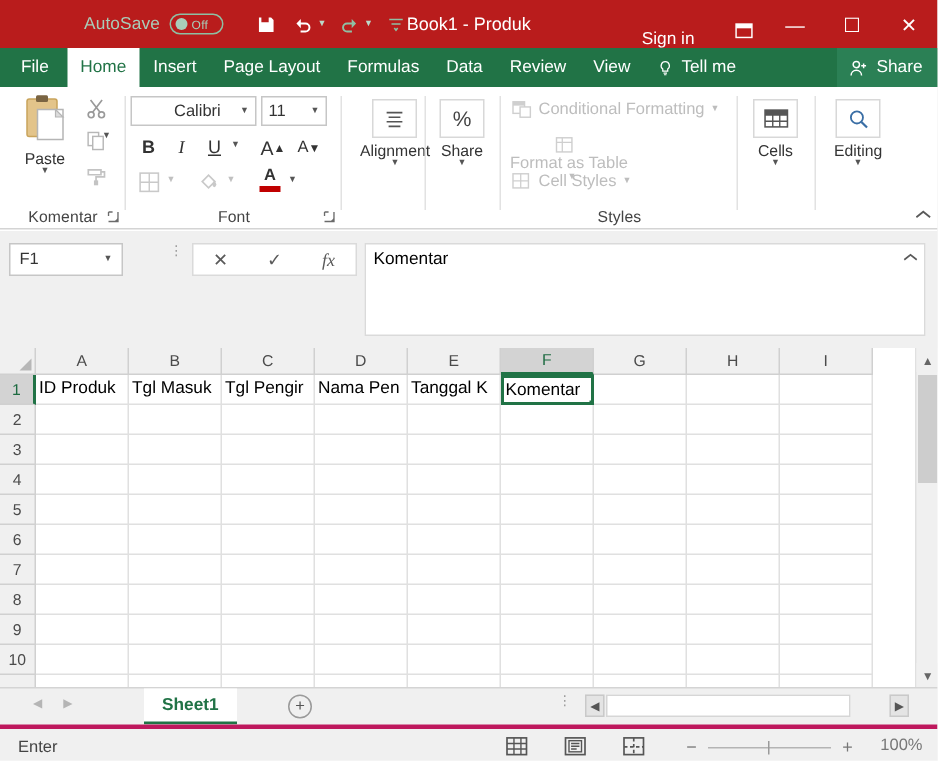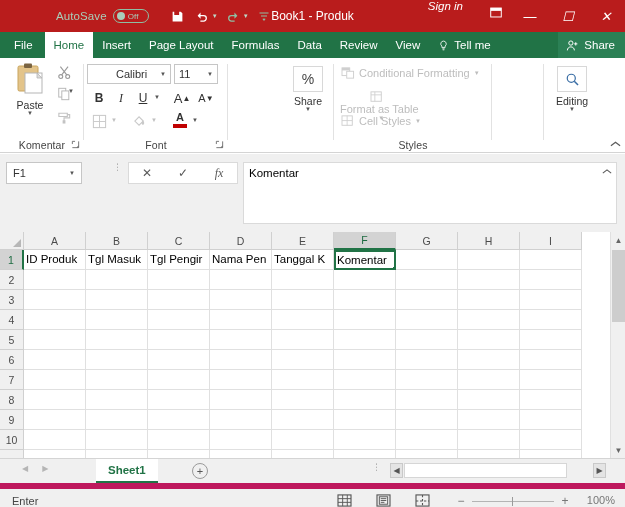"Sign in" .title-right { align-items: flex-start -> flex-end; font-style: italic -> none }
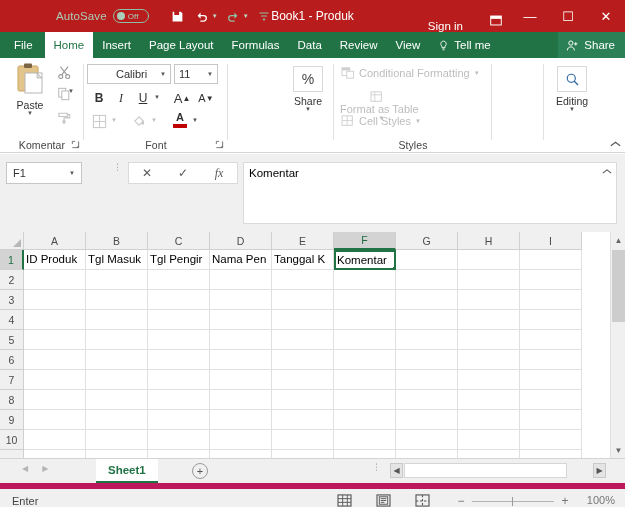"Alignment" div.rgroup { html: none -> <div> <div> <span> <svg> <path></path> </svg> </span> <span>Alignment</span> <span>▼</span> </div> <div></div> </div> }
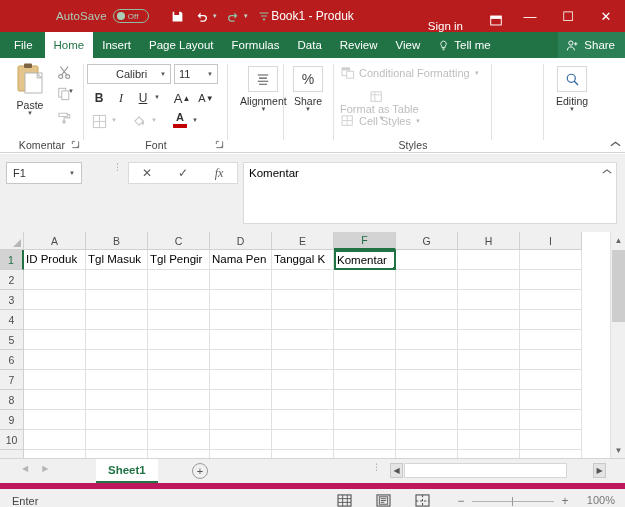"Cells" div.bigbtn { html: none -> <div> <span> <svg> <rect></rect> <path></path> <rect></rect> </svg> </span> <span>Cells</span> <span>▼</span> </div> }
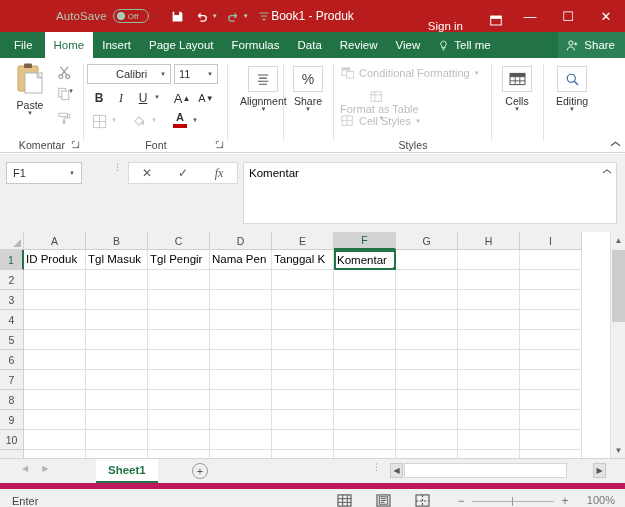"Enter" .statusbar { border-top: 6px solid #be185d -> 3px solid #be185d }
